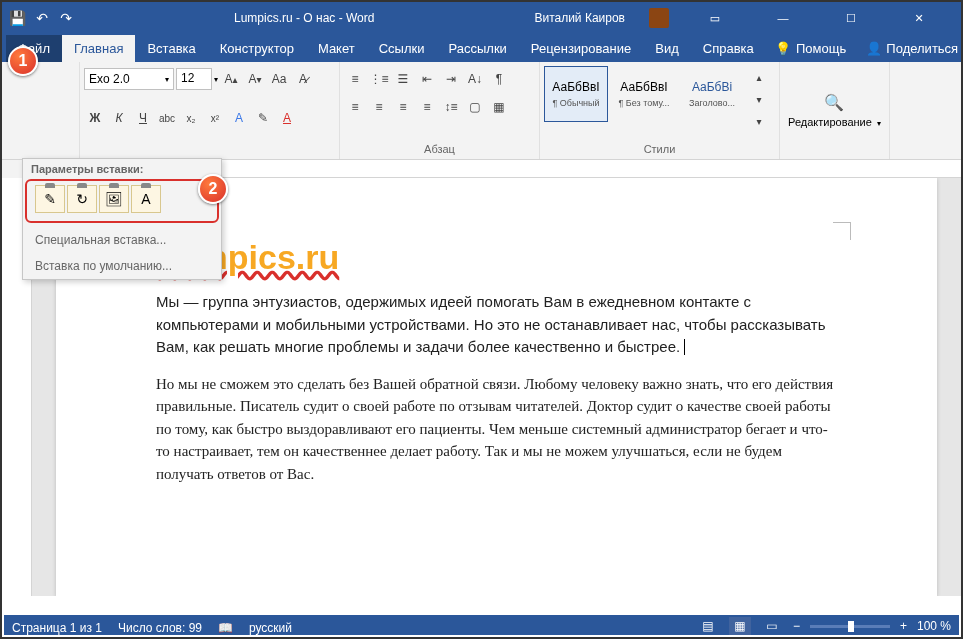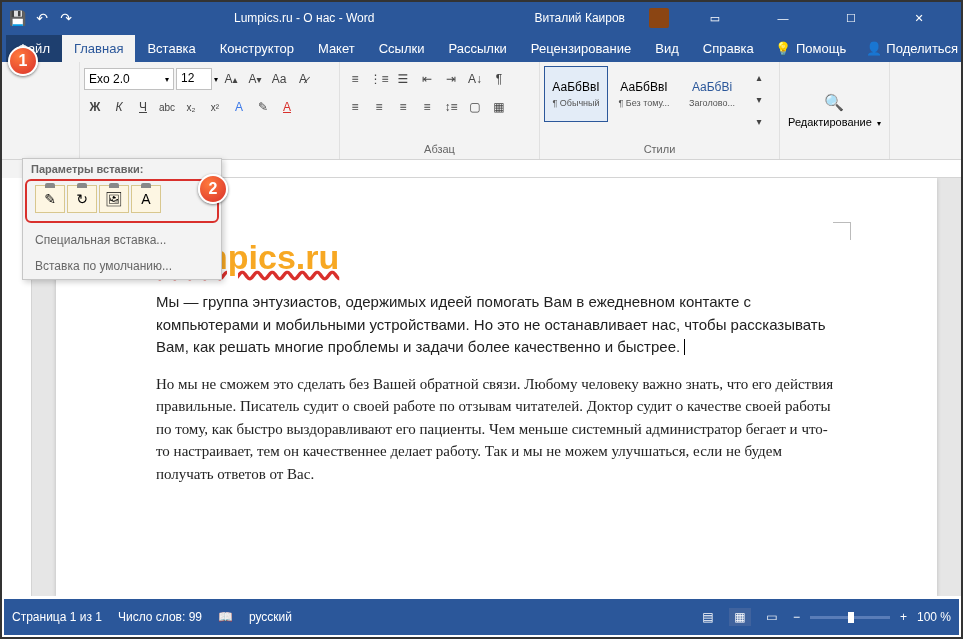"Exo 2.0" div.ribbon-group-content { gap: 4px -> 15px }
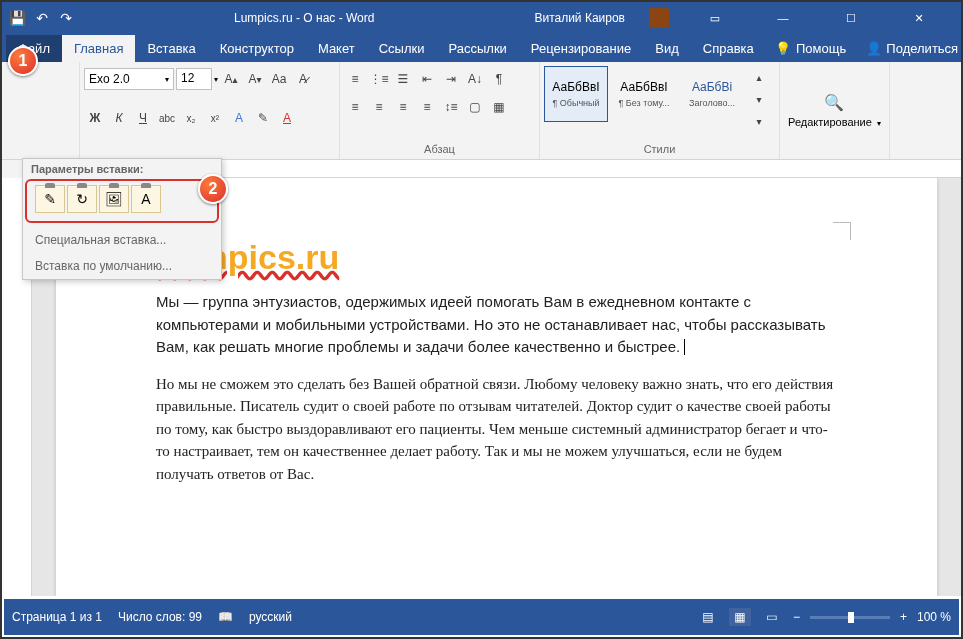"Страница 1 из 1" .statusbar { align-items: center -> flex-end; height: 36px -> 20px }
